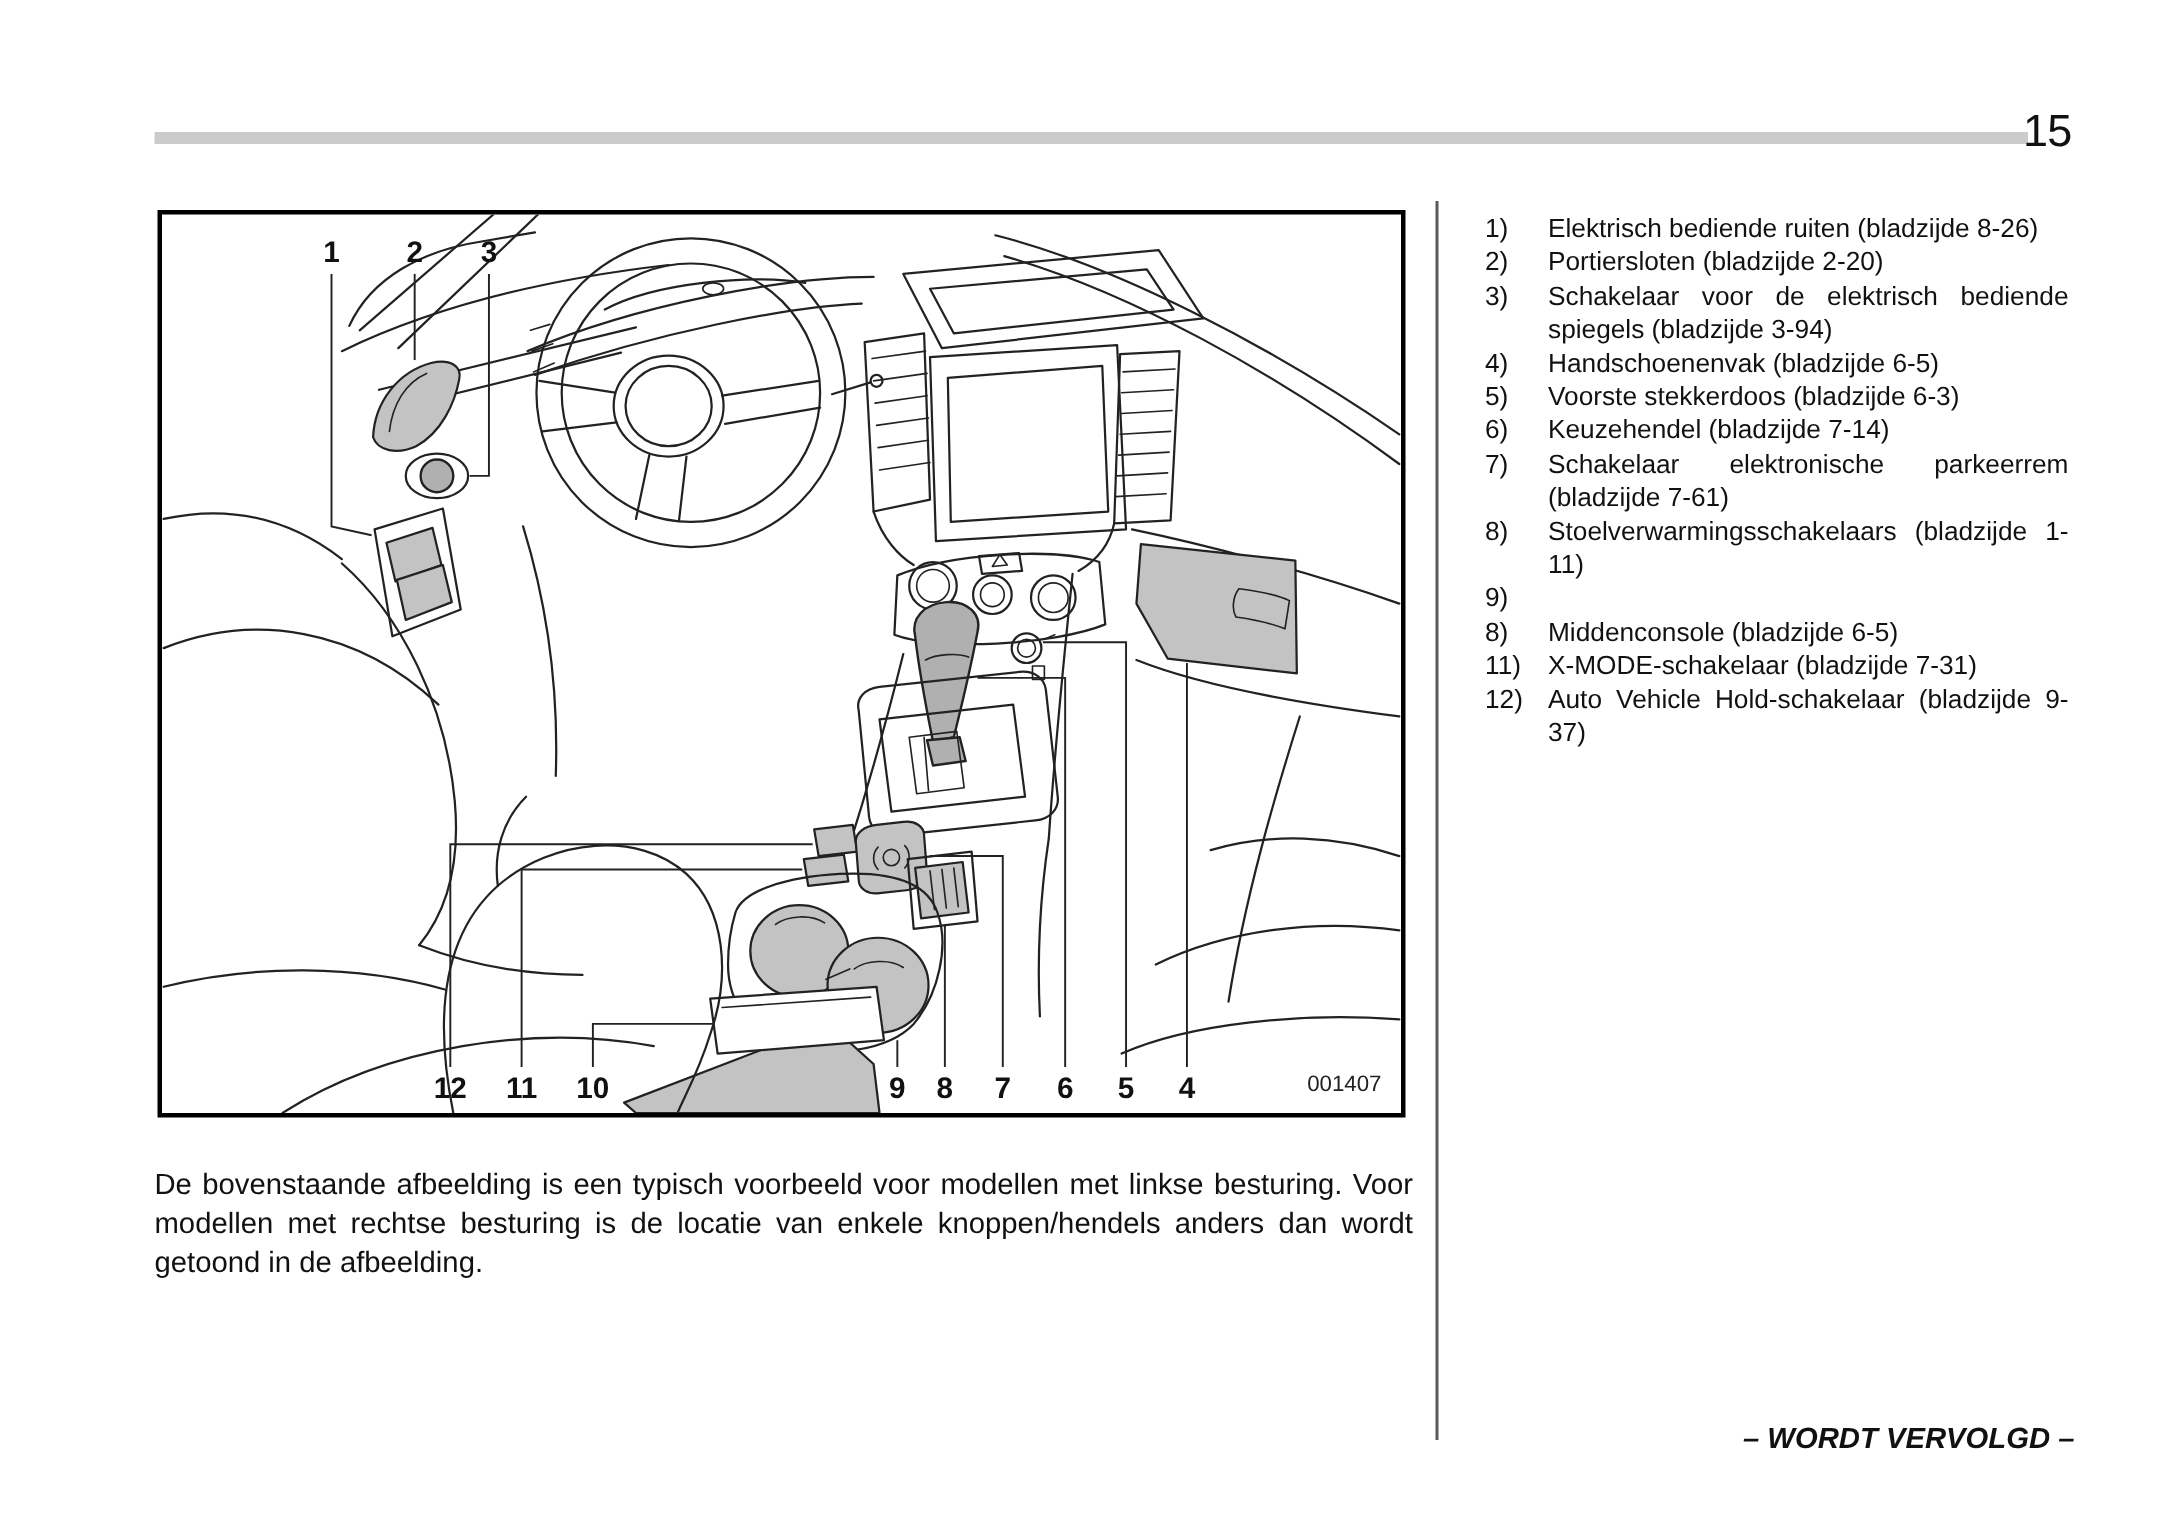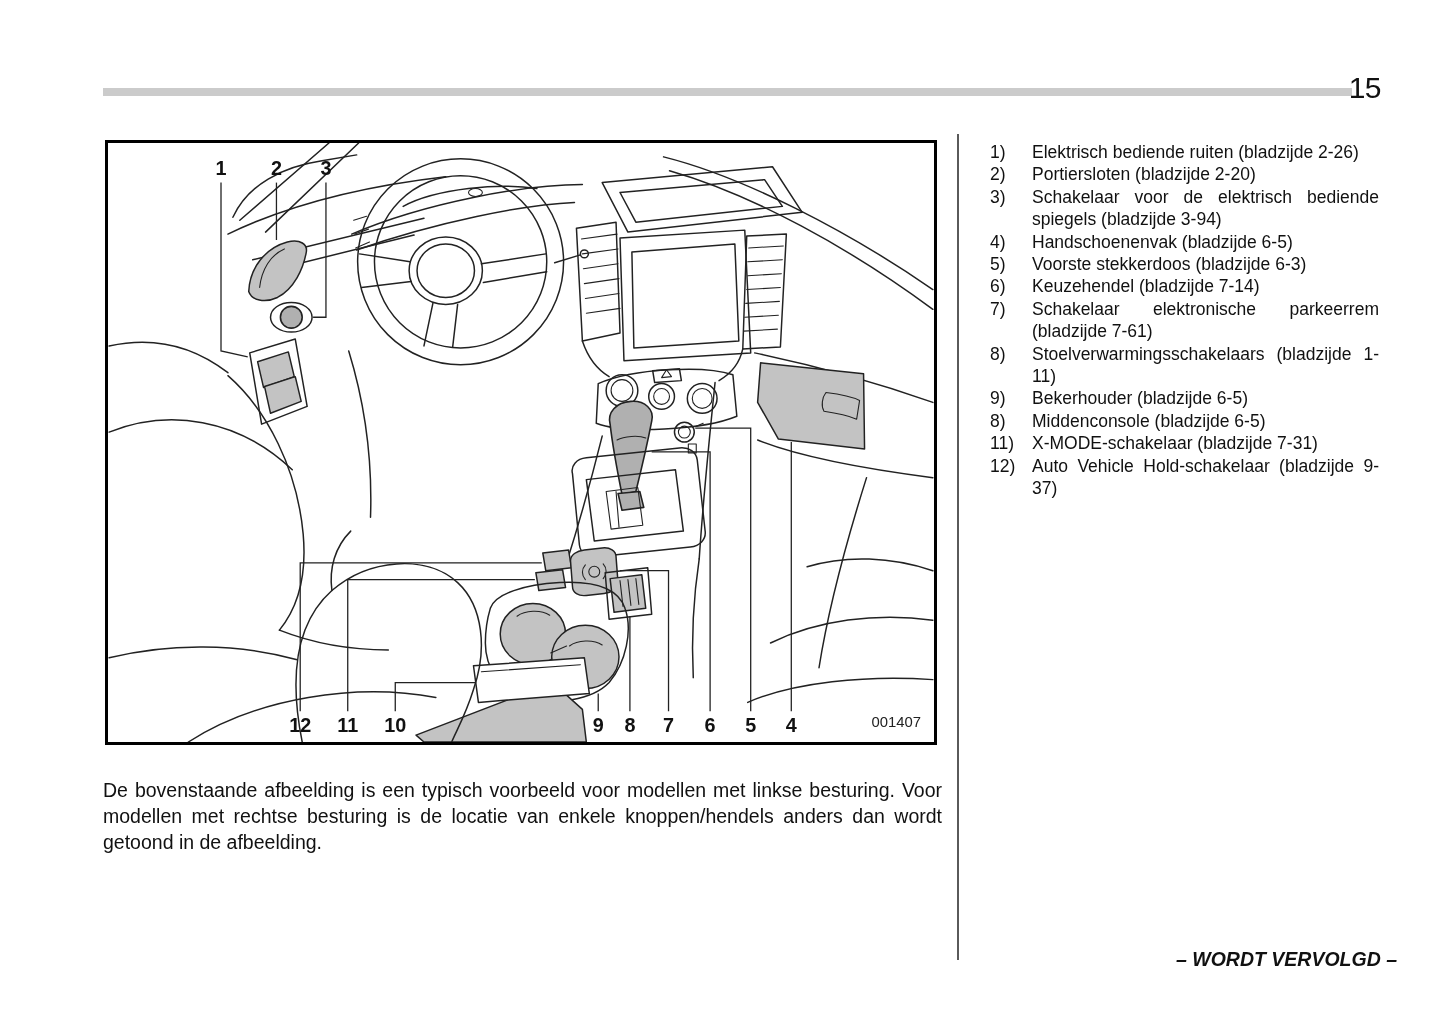"Elektrisch bediende ruiten (bladzijde" span.legend-text { text: 2-26 -> 8-26 }
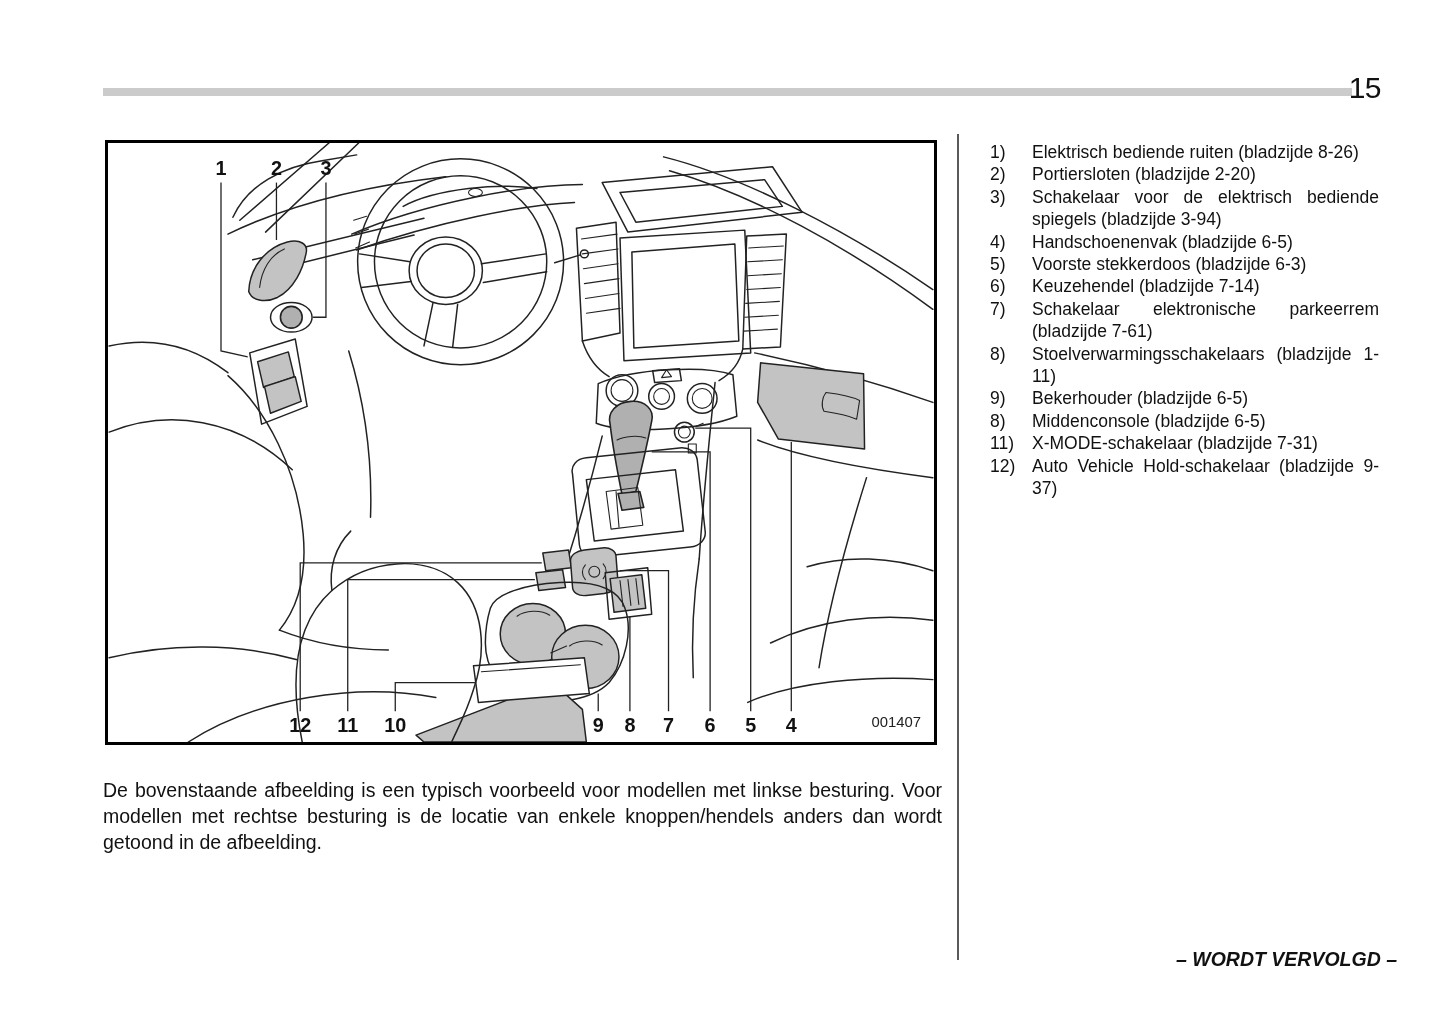"Bekerhouder (bladzijde 6-5)" span.legend-text { html: <span>Bekerhouder (bladzijde 6-5)</span> -> none }
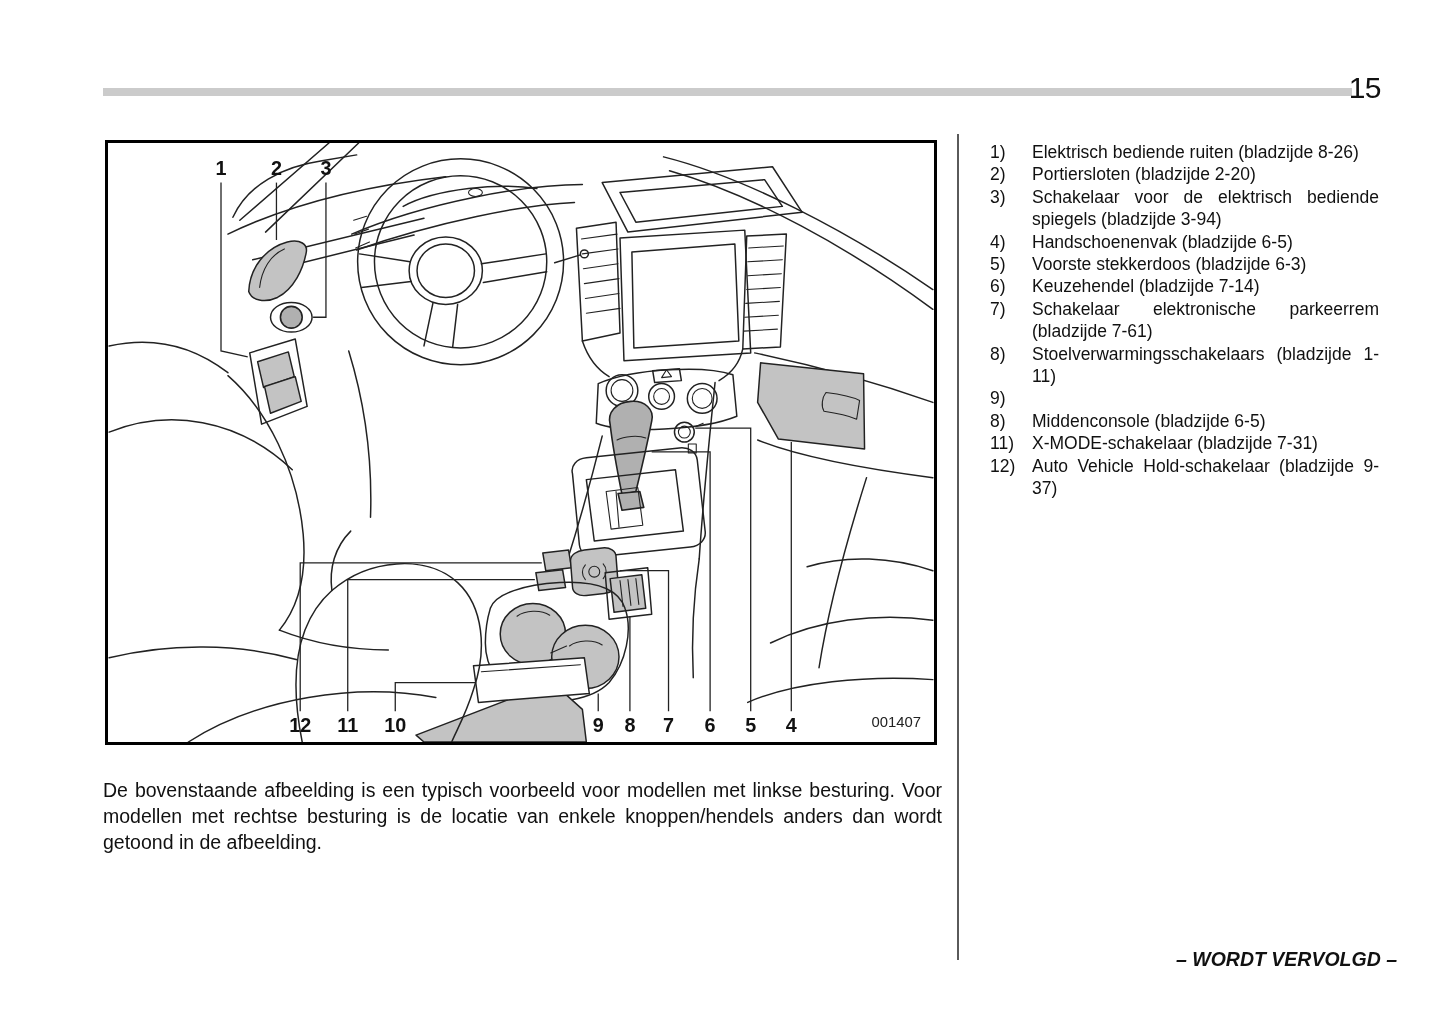"– WORDT VERVOLGD –" .footer-continued { right: 48px -> 62px }
